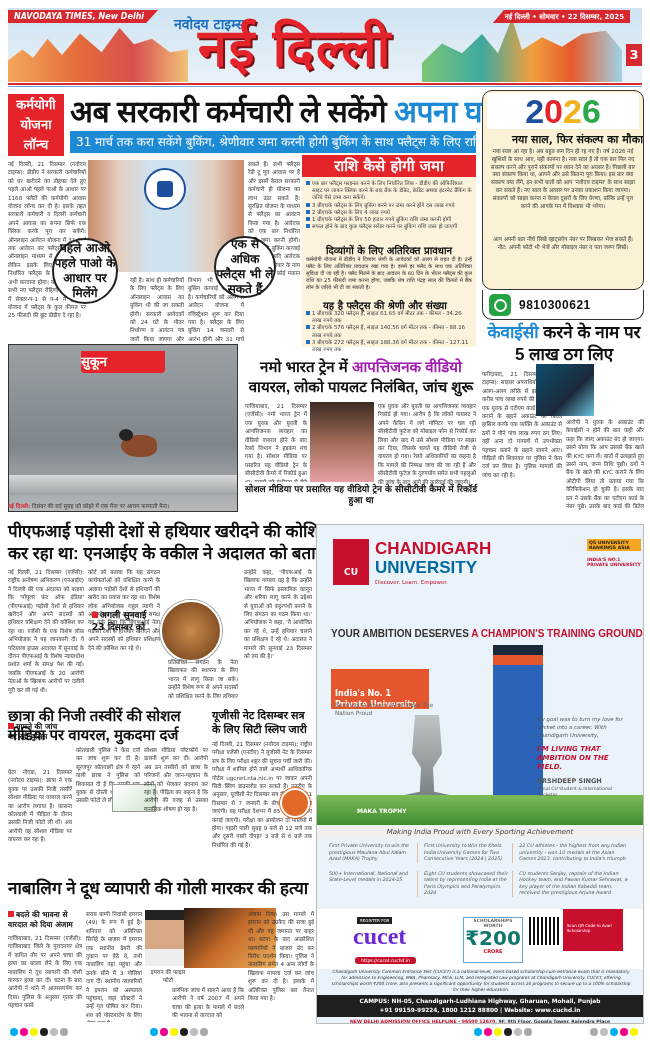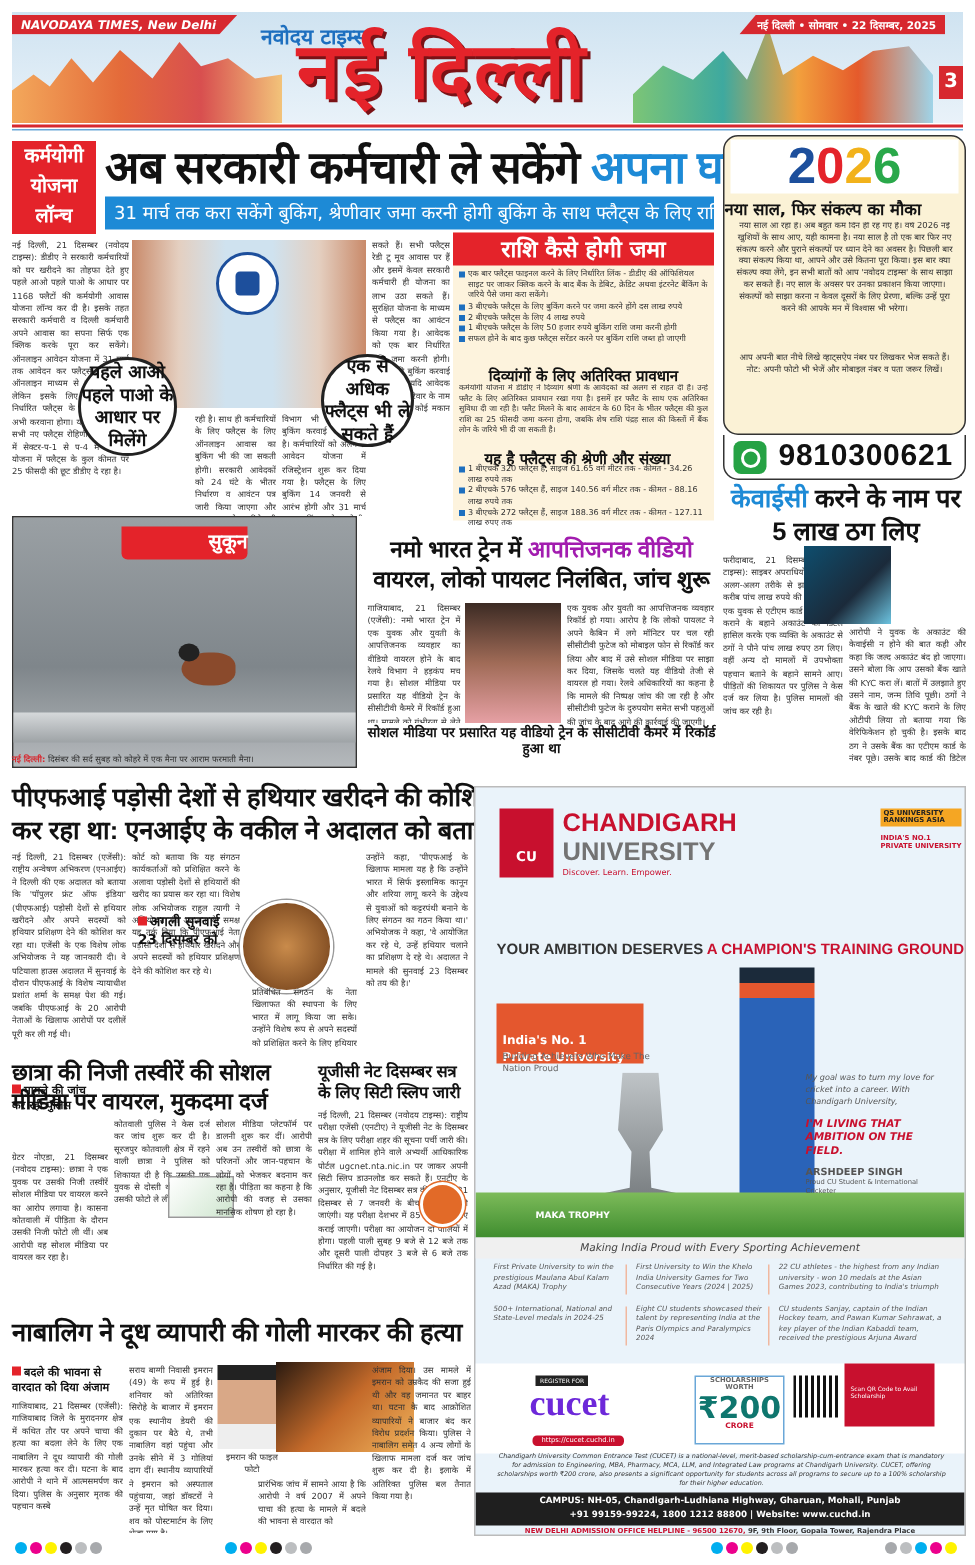"नया साल, फिर संकल्प का" .ny-sub { text-align: left -> right }
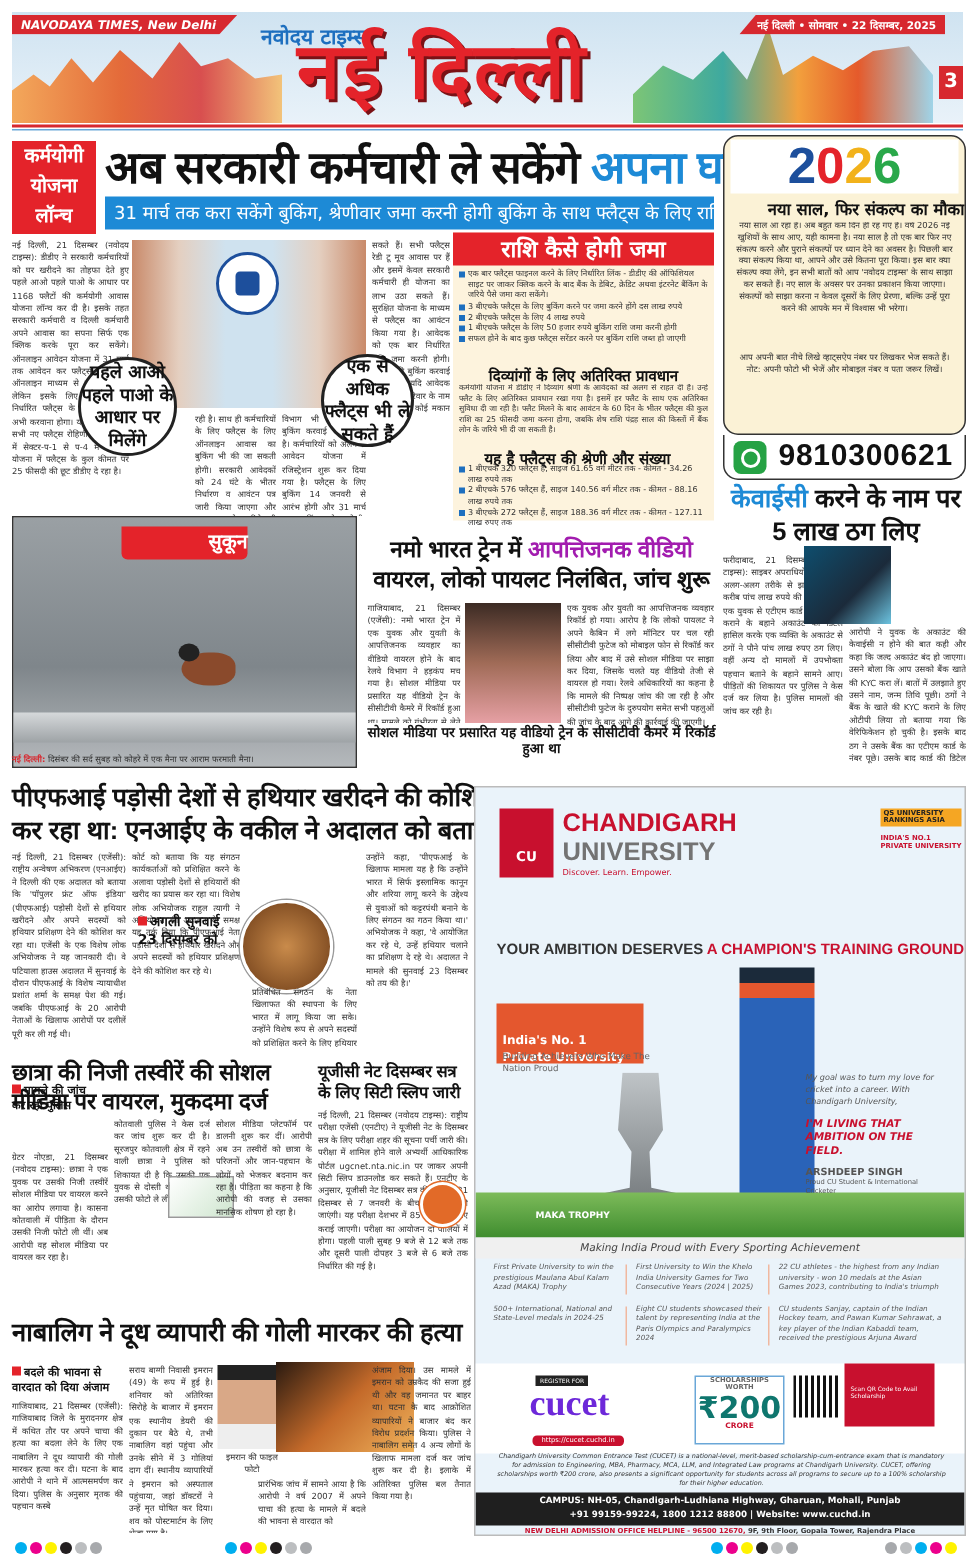"9810300621" .wa-num { font-size: 20px -> 12px }
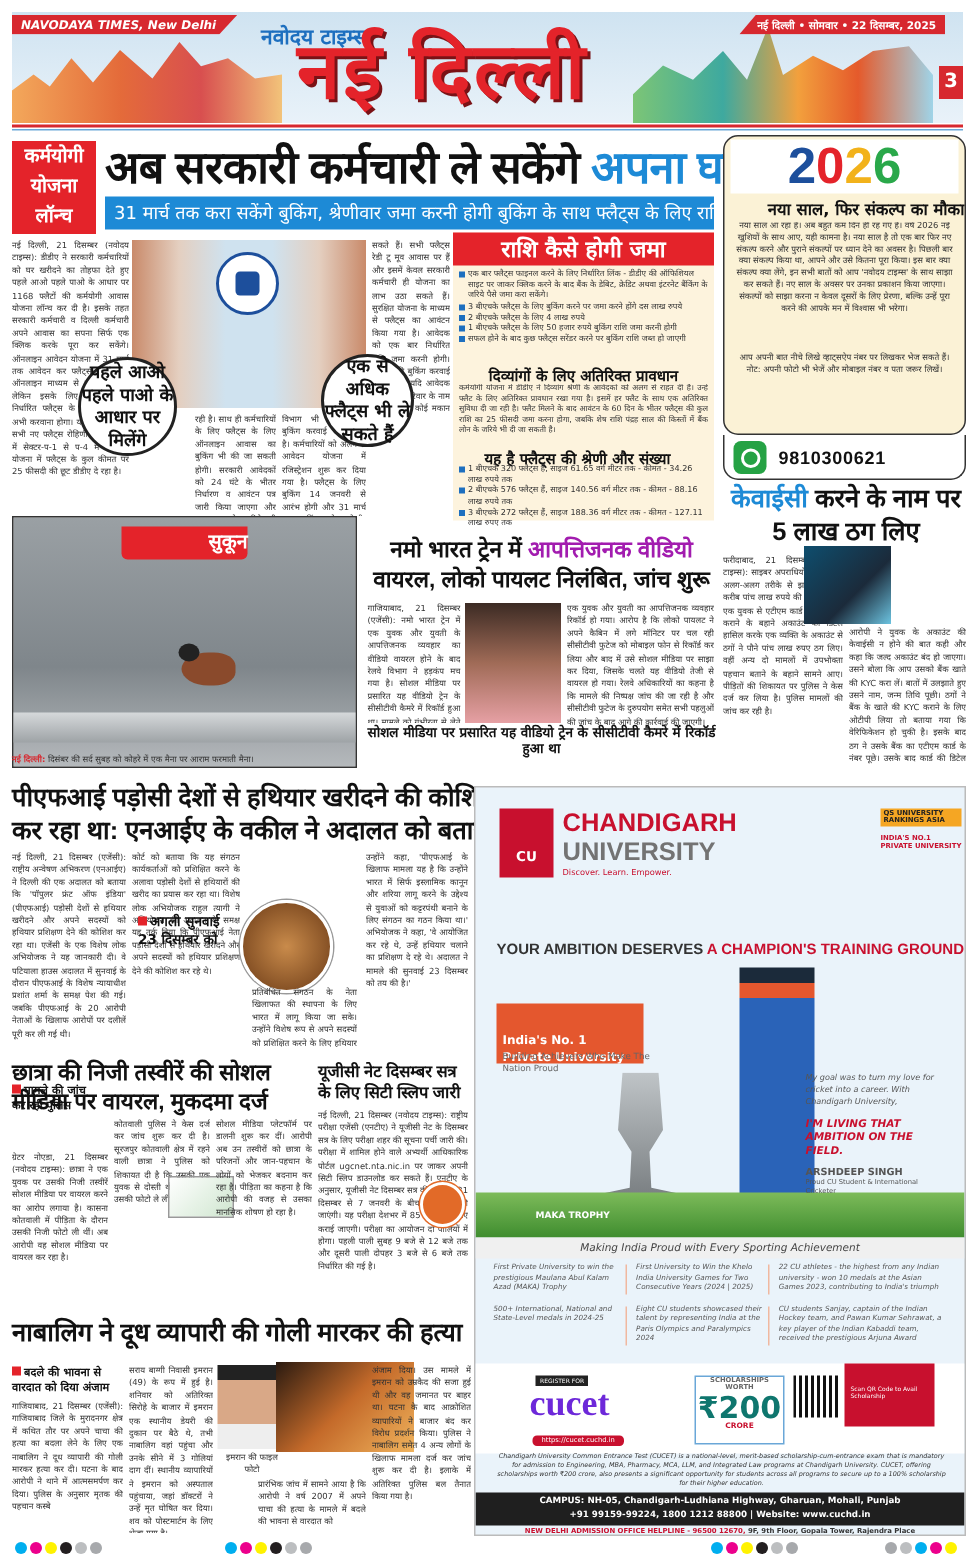"सुकून" .sukoon-tag { text-align: right -> left }
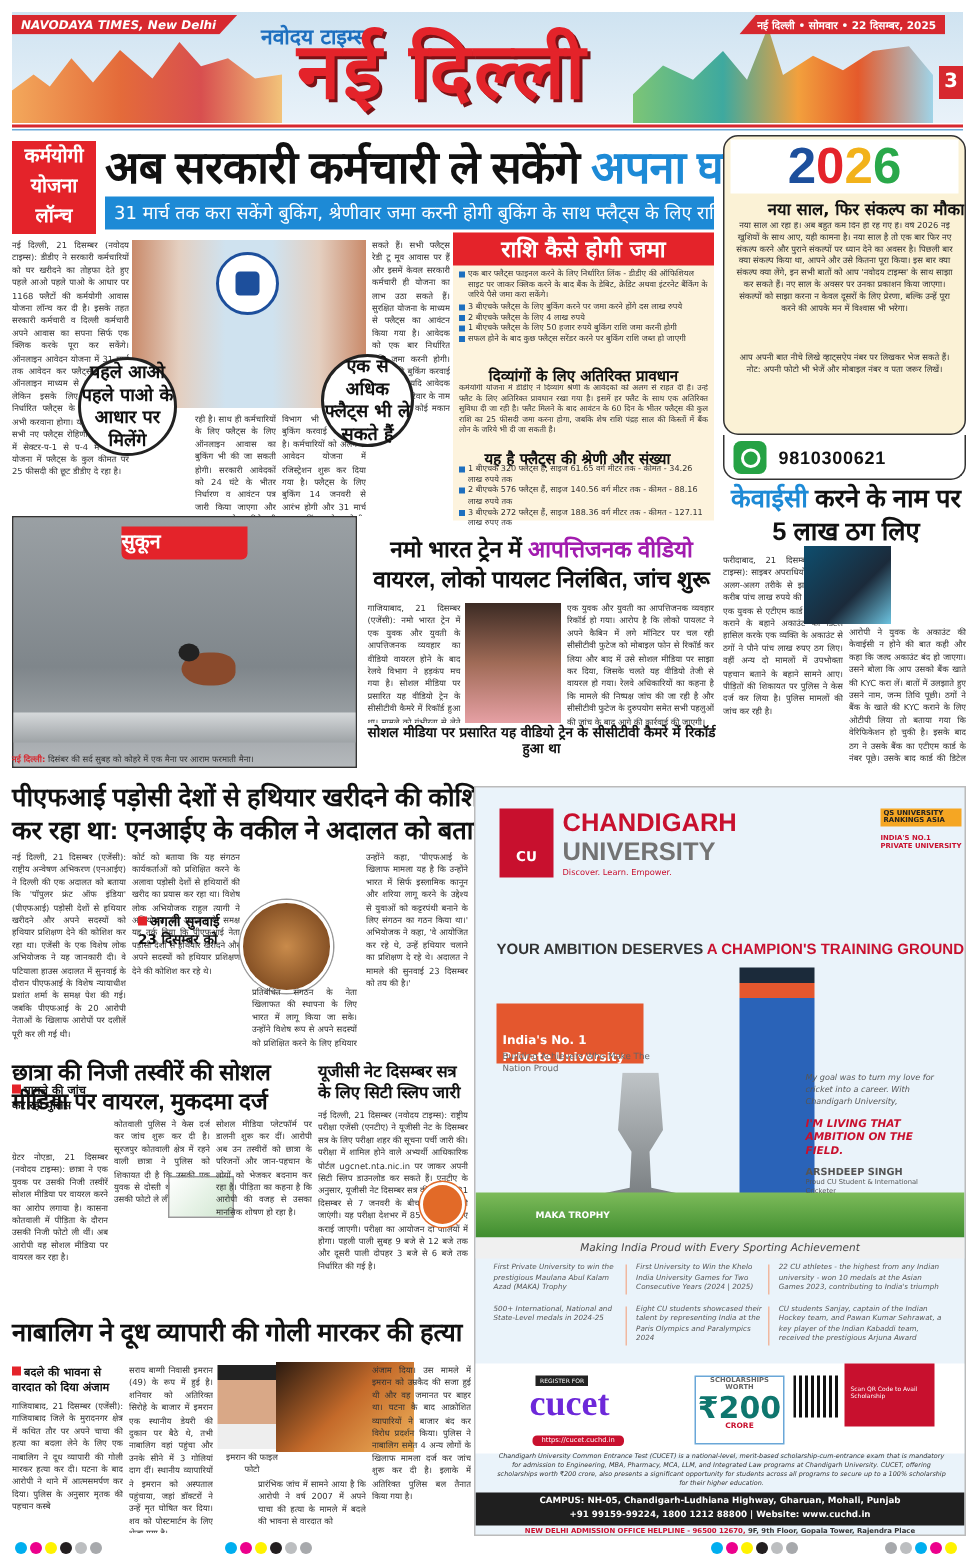"UNIVERSITY" div { color: #737373 -> #0369a1 }
